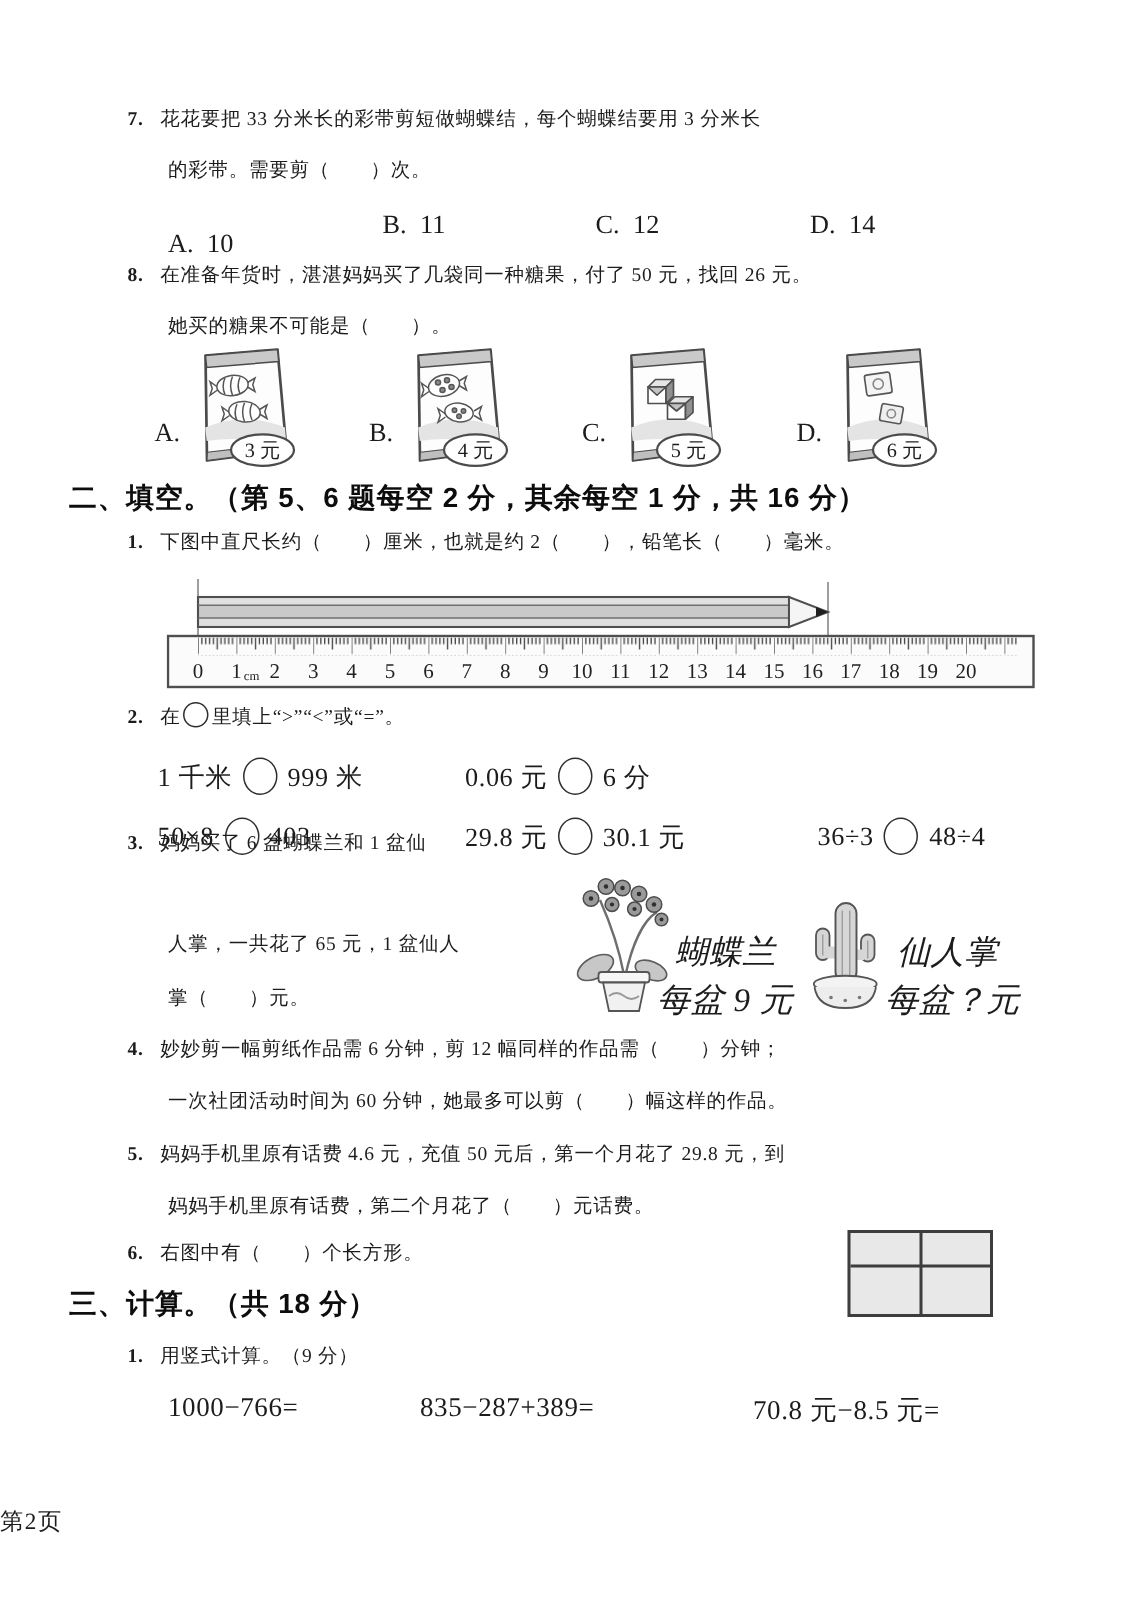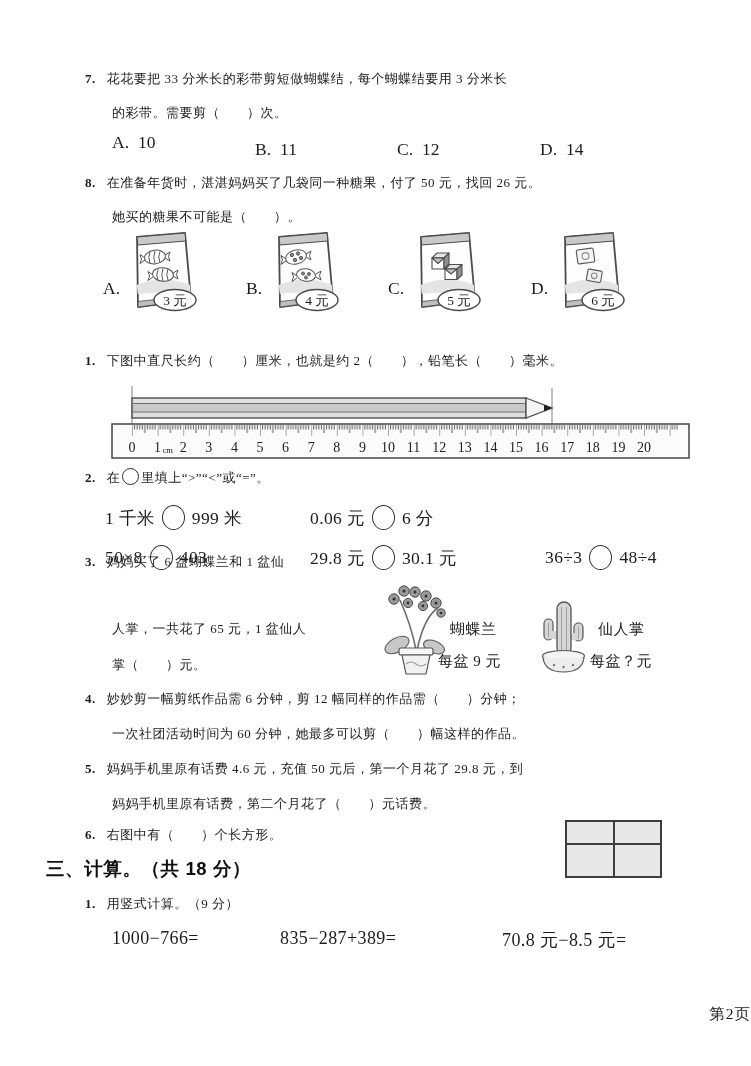"A. 10" span.opt { top: 132px -> 152px }
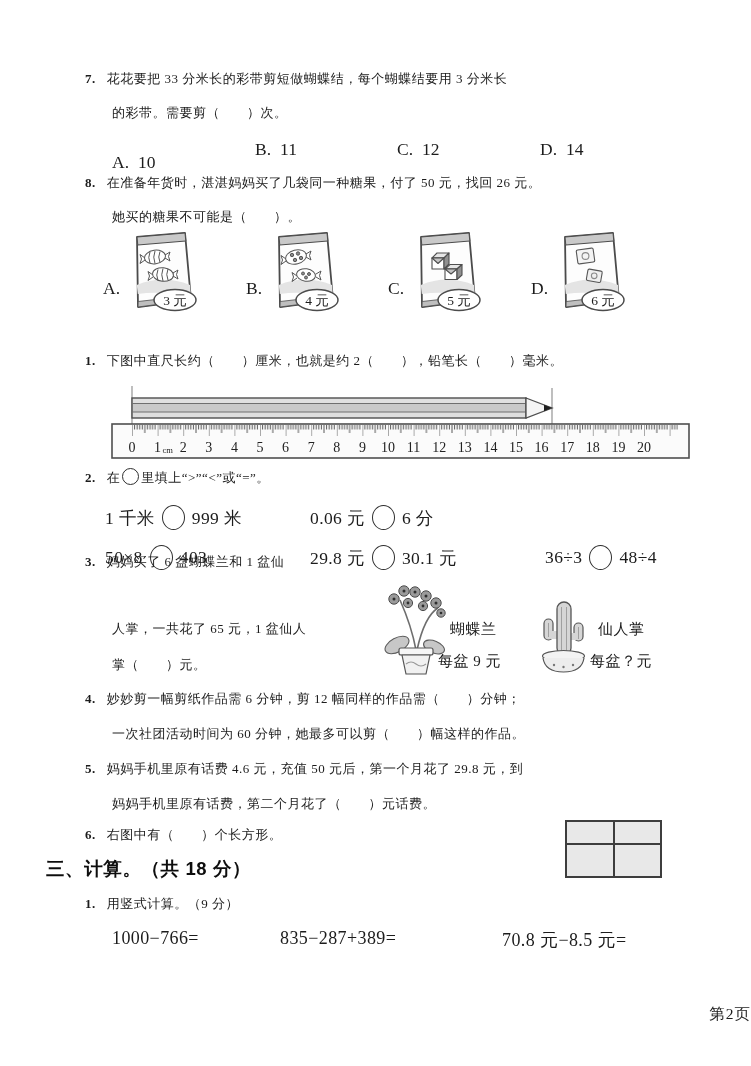"二、填空。（第 5、6 题每空 2 分，其余每空" div.sec { html: none -> <div>二、填空。（第 5、6 题每空 2 分，其余每空 1 分，共 16 分）</div> }
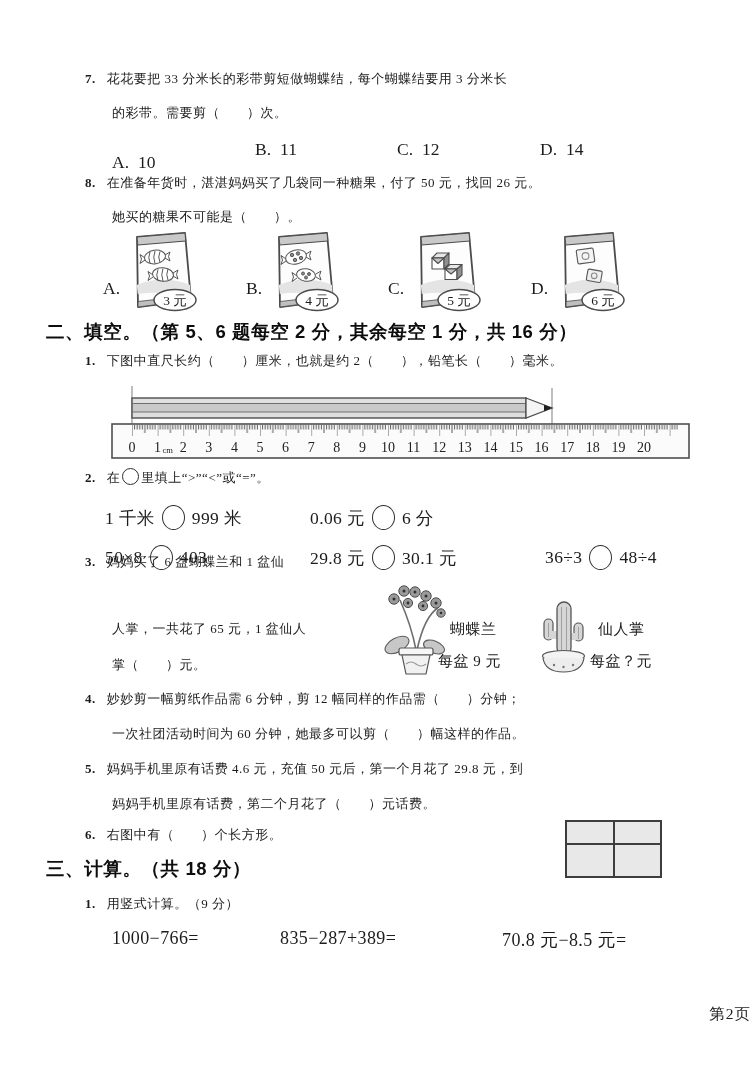"蝴蝶兰" .plab { font-size: 15px -> 22px; font-style: none -> italic }
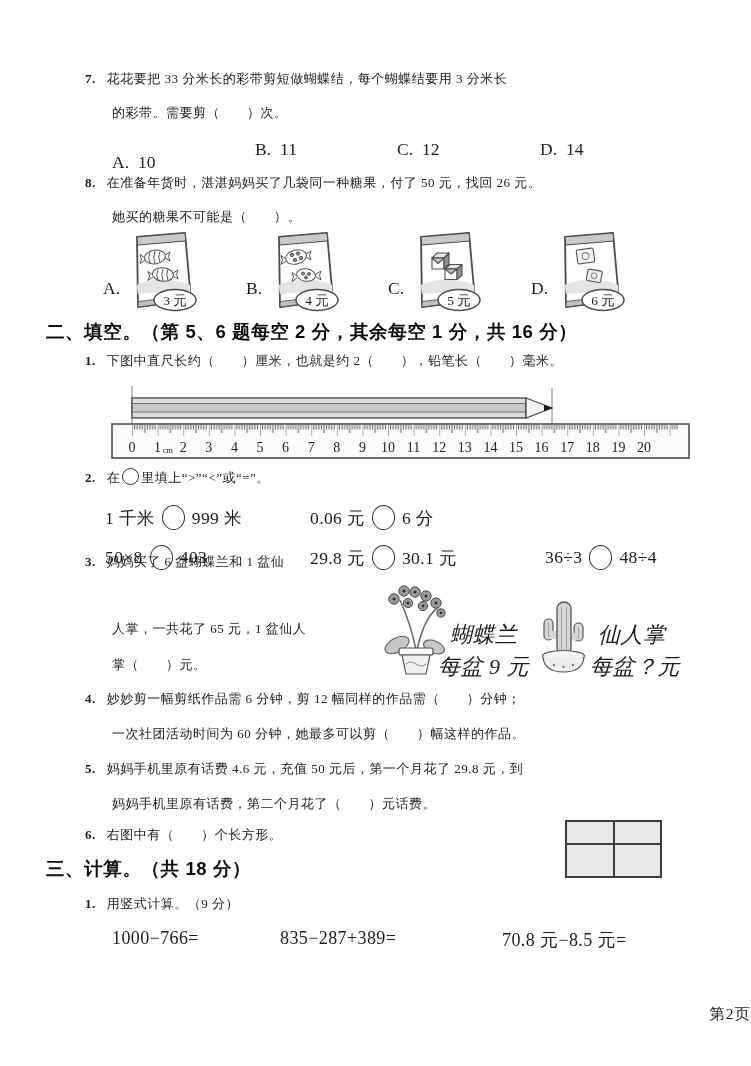"第2页" .footer { text-align: right -> left }
